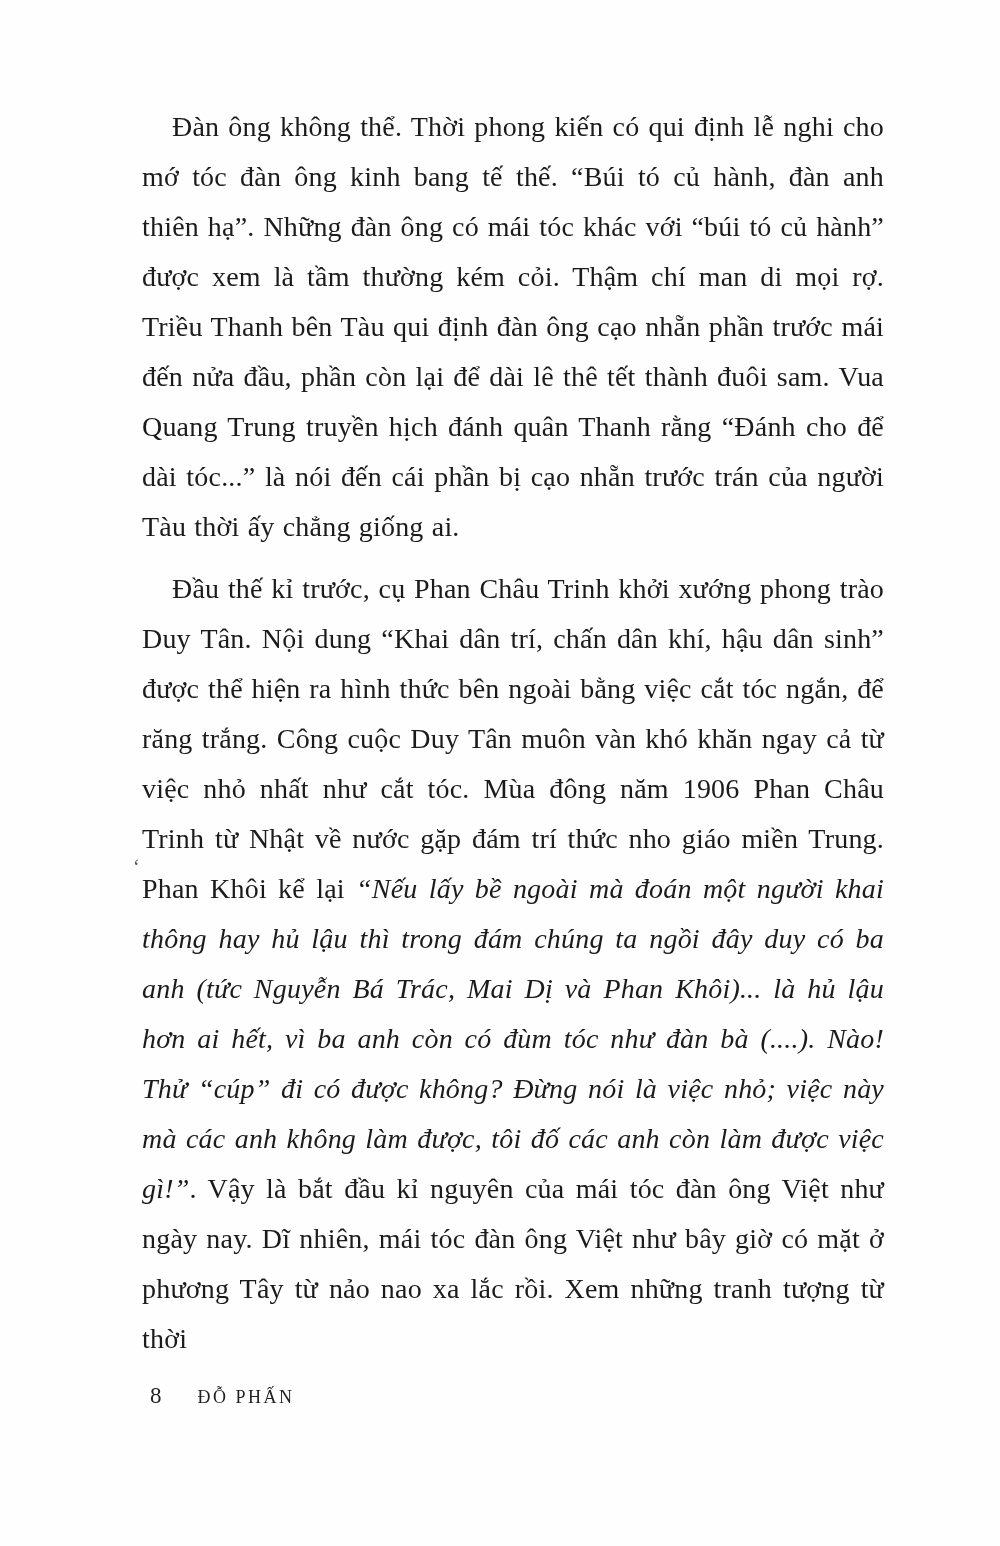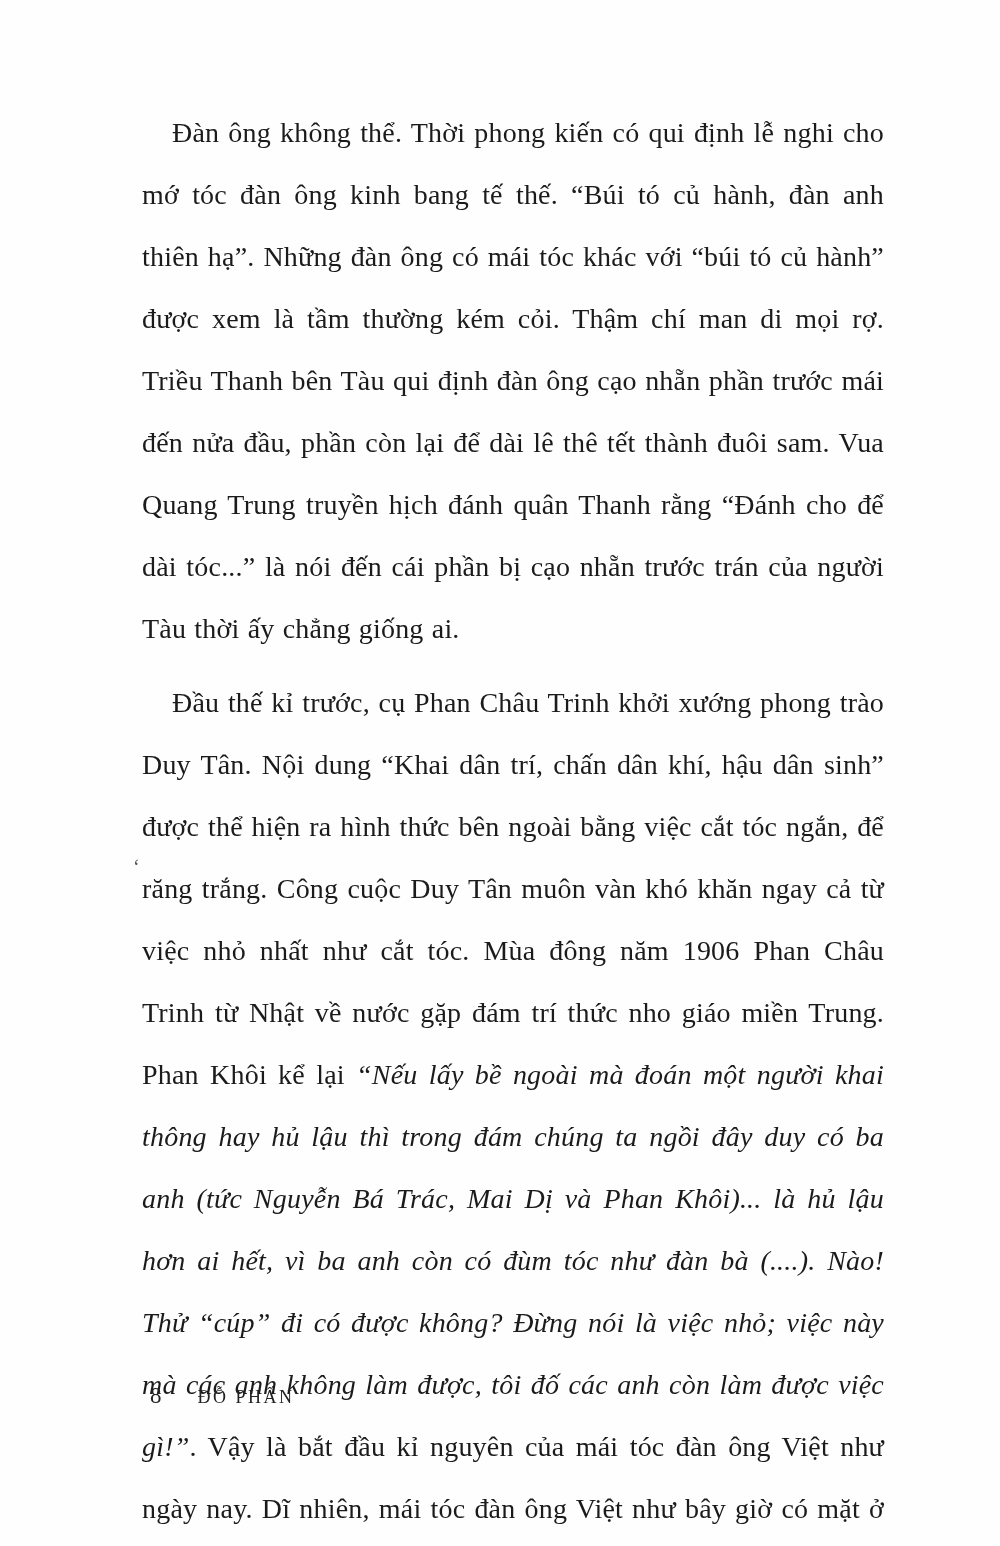"Đàn ông không thể. Thời" .para { line-height: 62px -> 50px }
